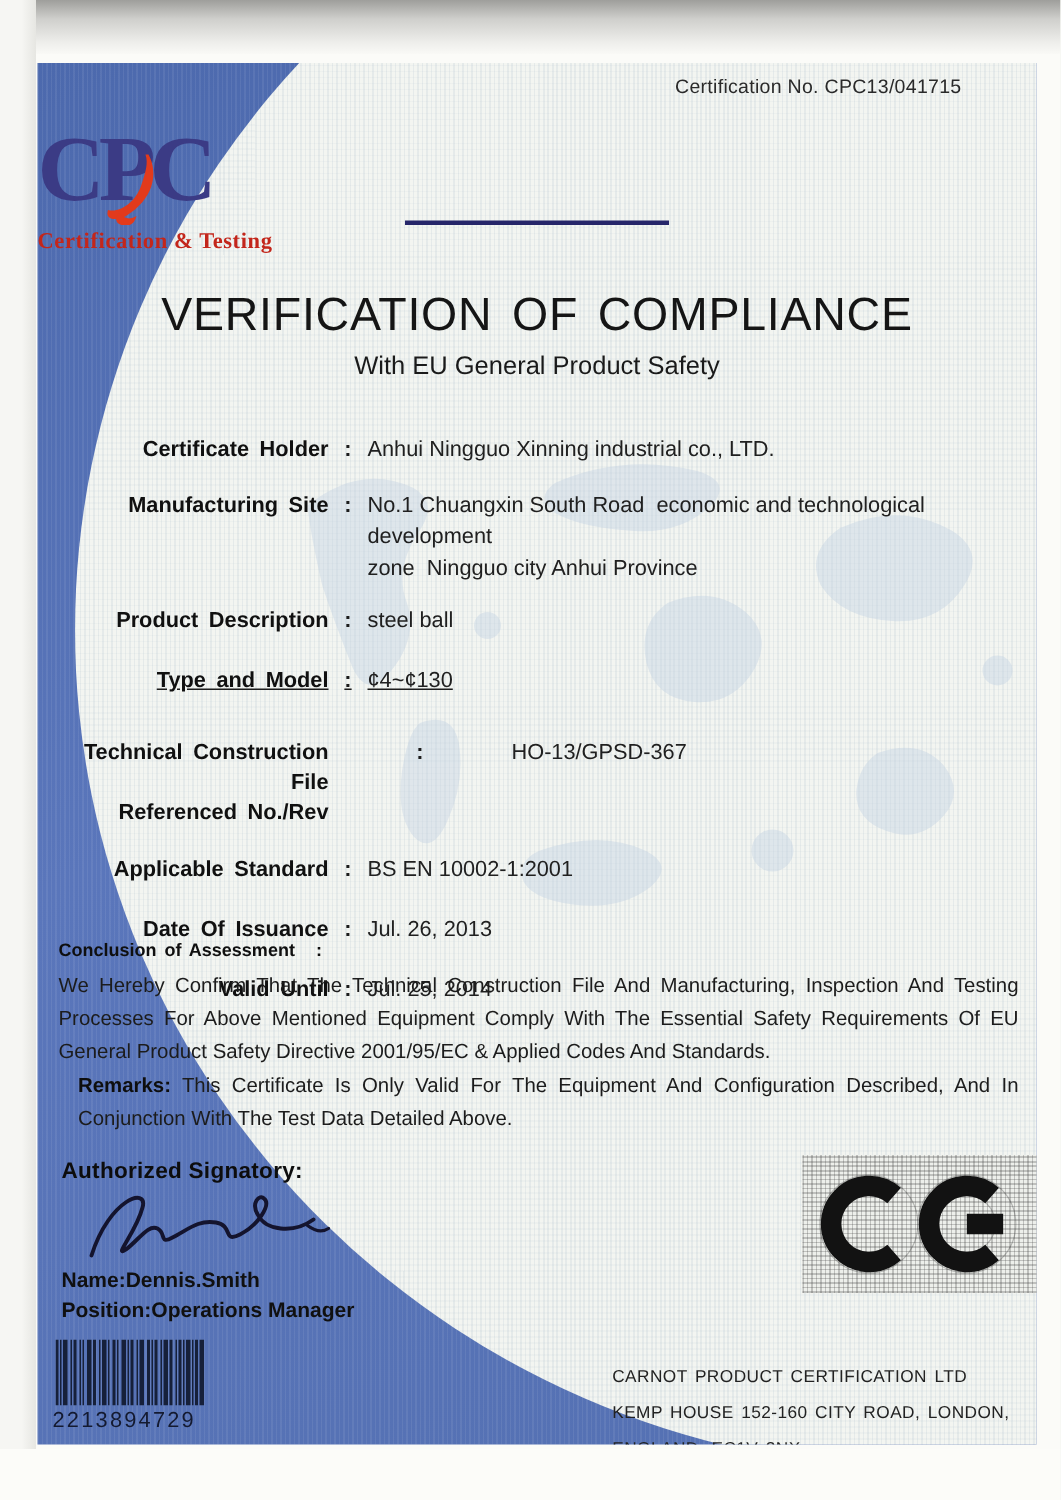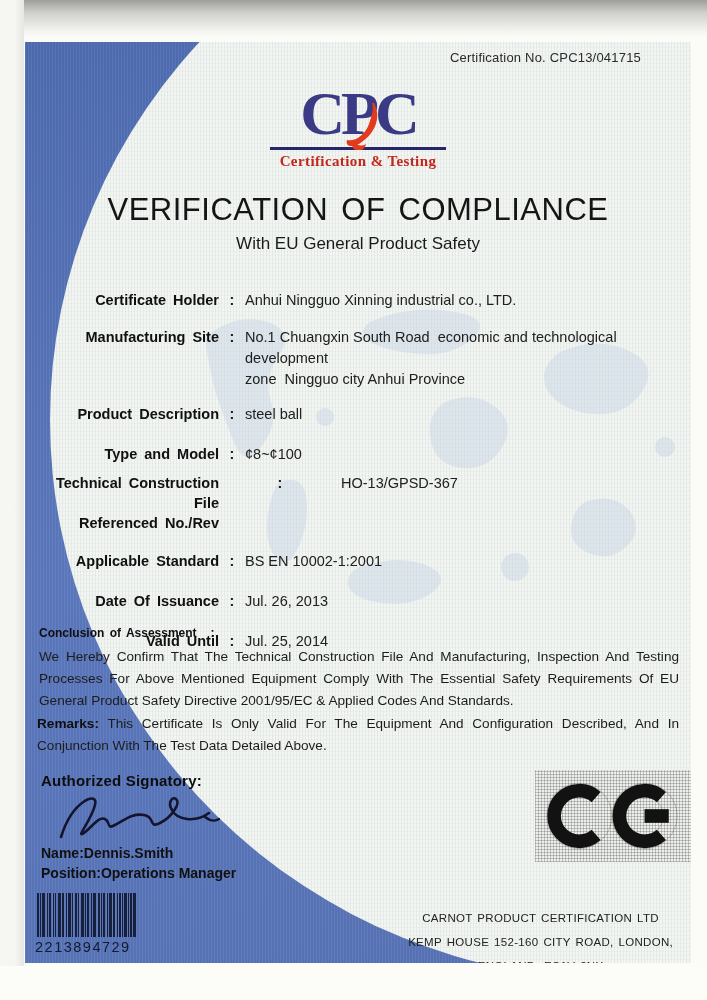"CPC" .logo { text-align: center -> none }
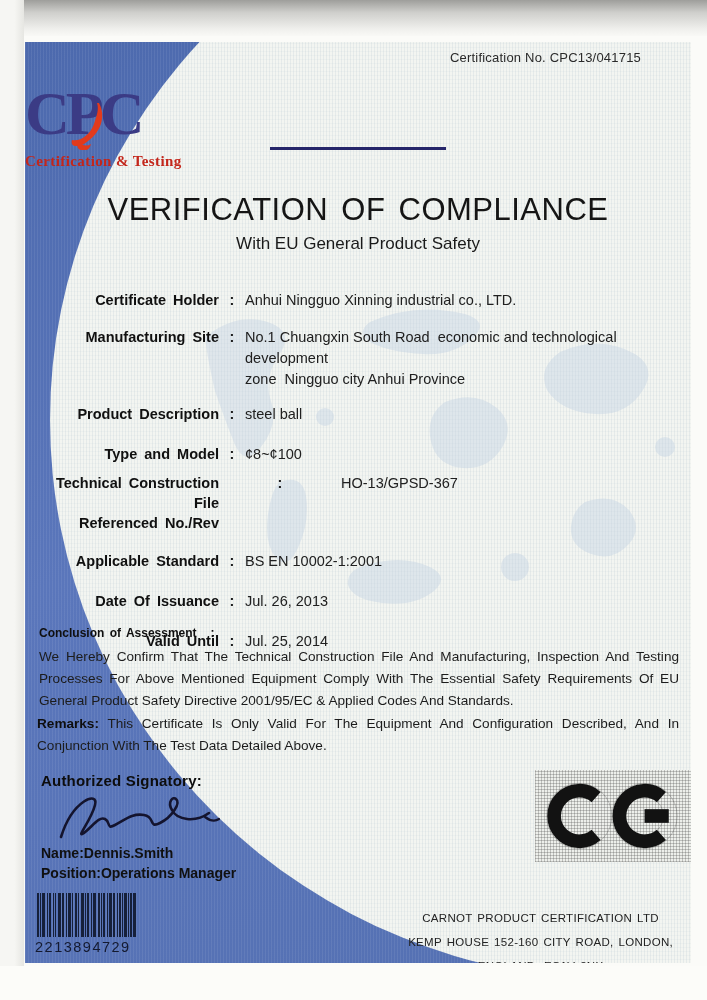"Type and Model" .mb17 { margin-bottom: 8px -> 27px; text-decoration: none -> underline }
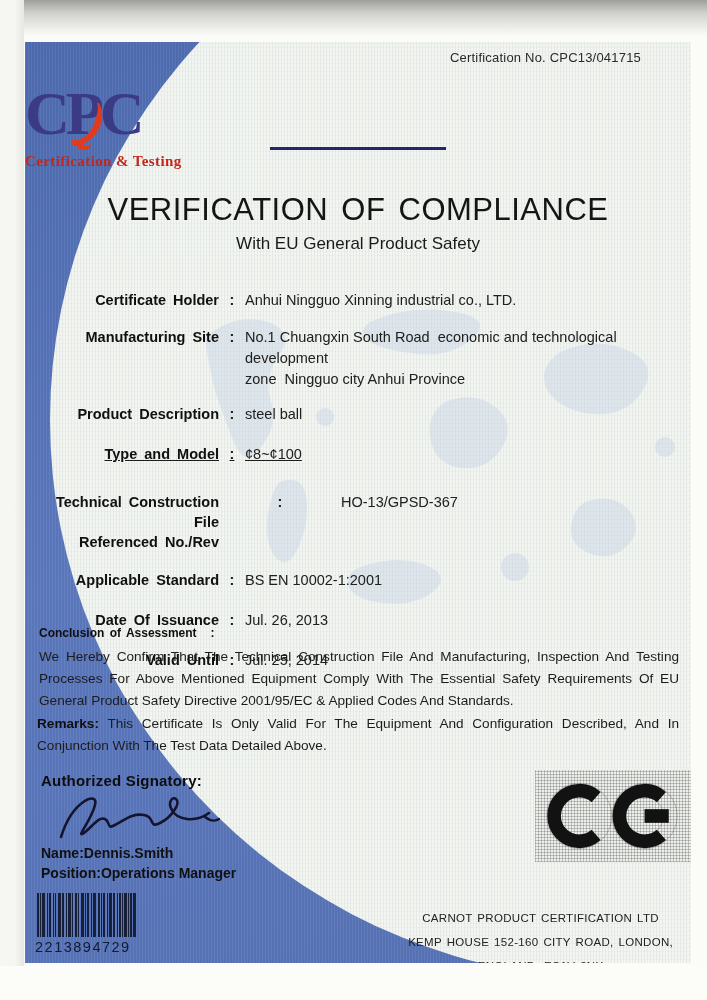"¢8~¢100" span.val { text: 8~¢100 -> 4~¢130 }
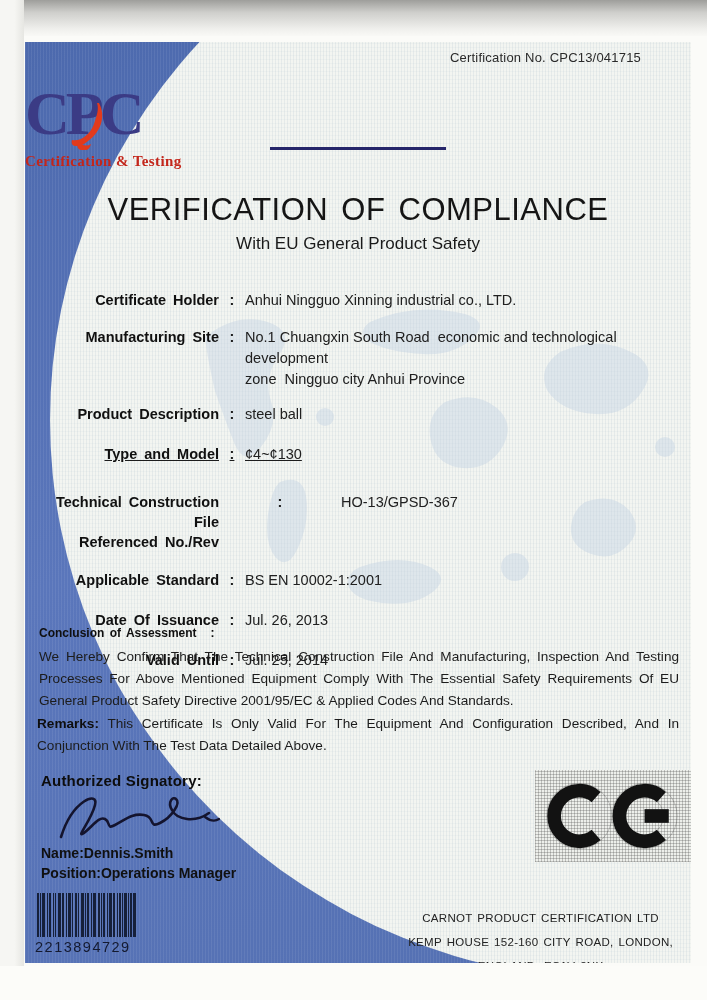"Remarks: This Certificate Is Only" .remarks { left: 12px -> 27px }
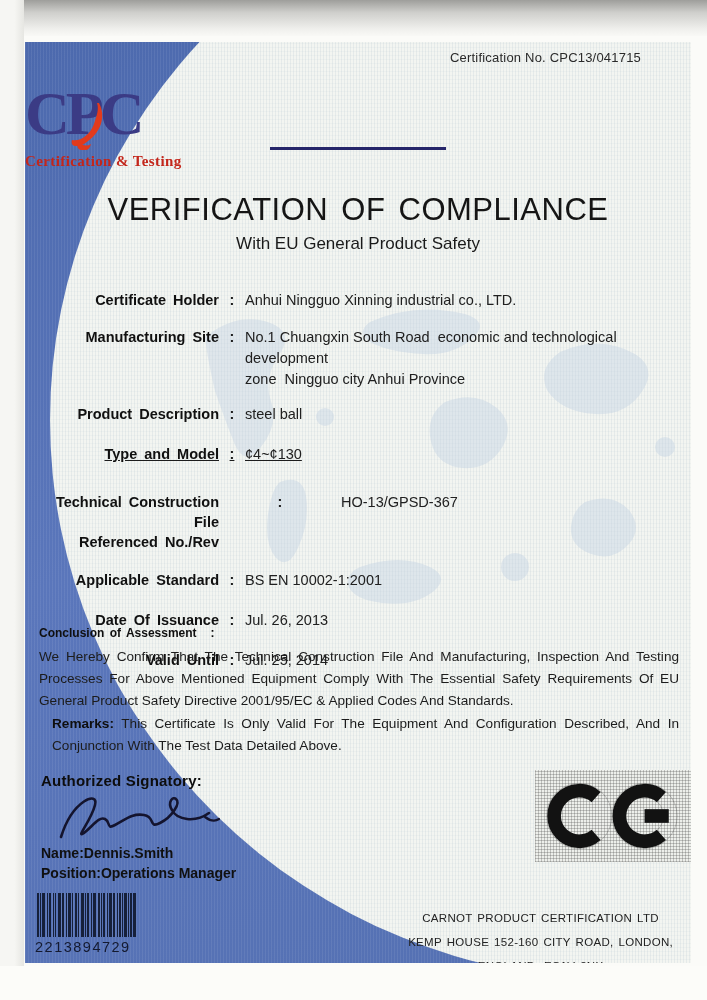"CARNOT PRODUCT CERTIFICATION LTD" .address { text-align: center -> left }
